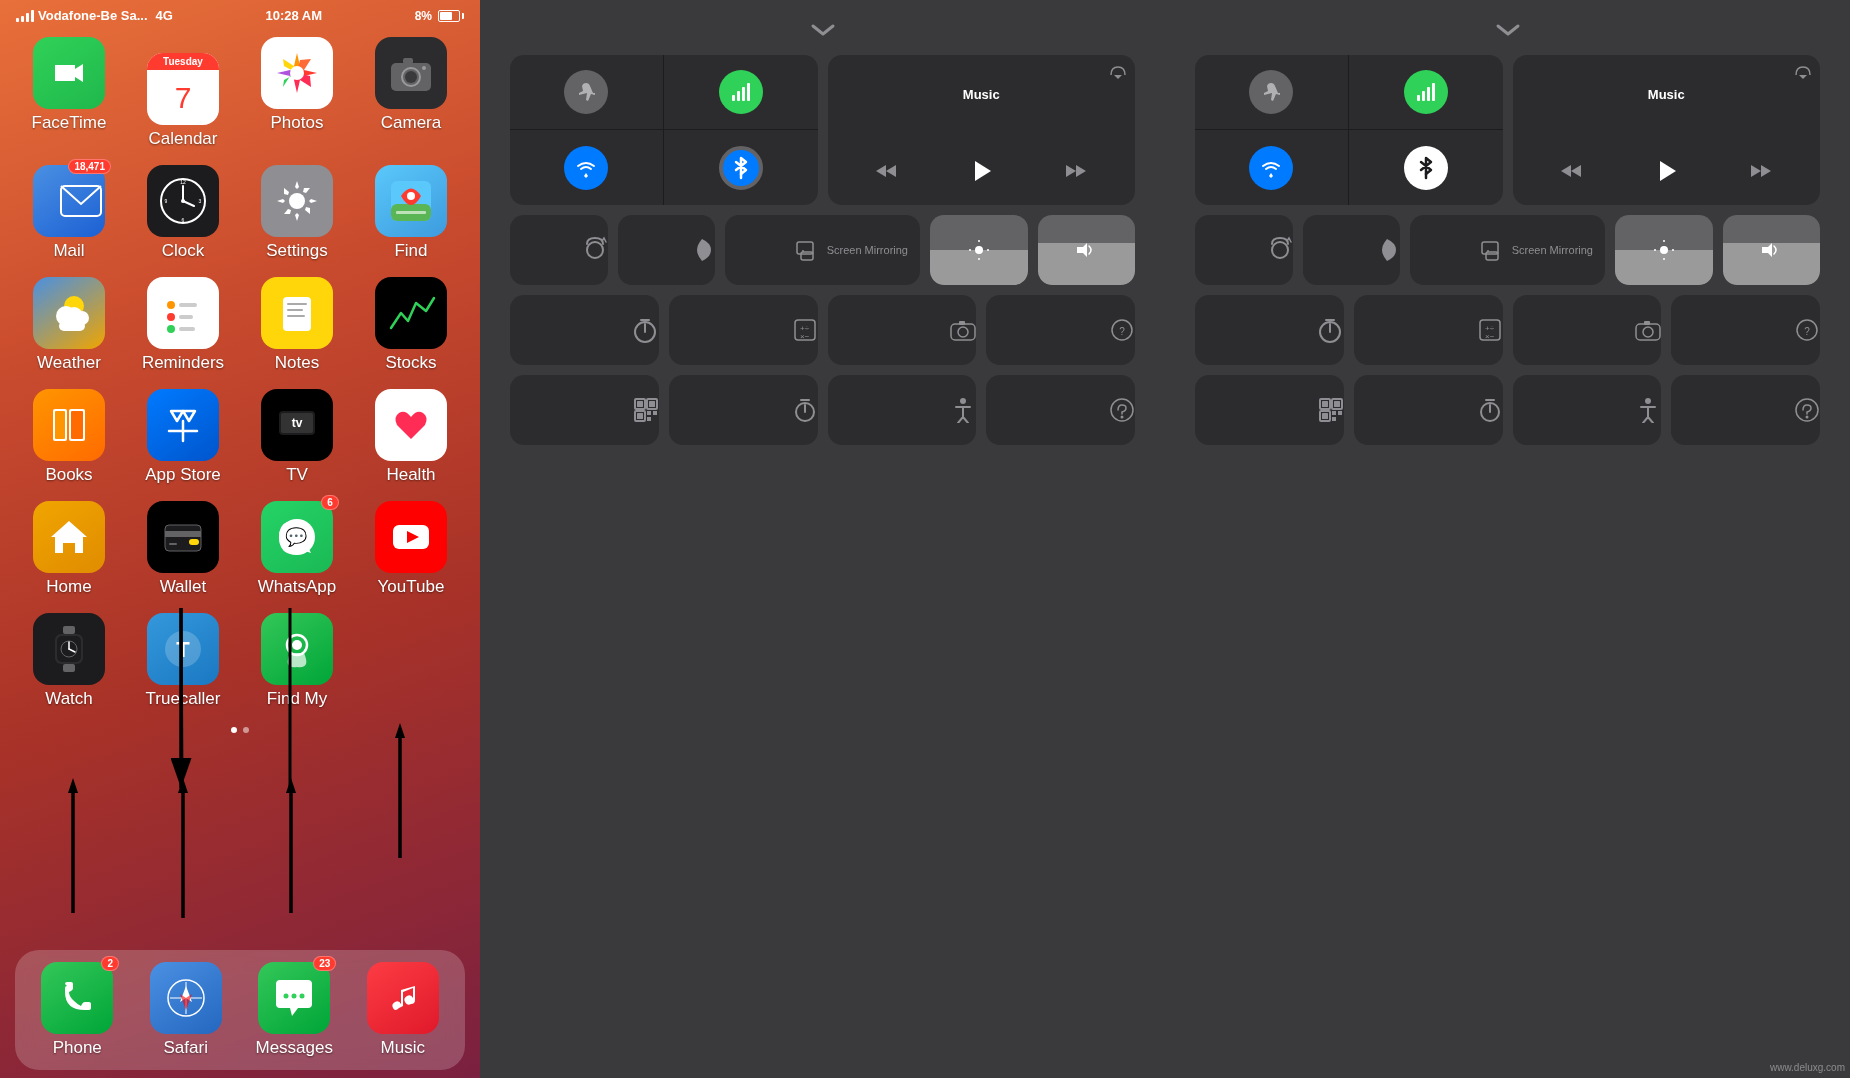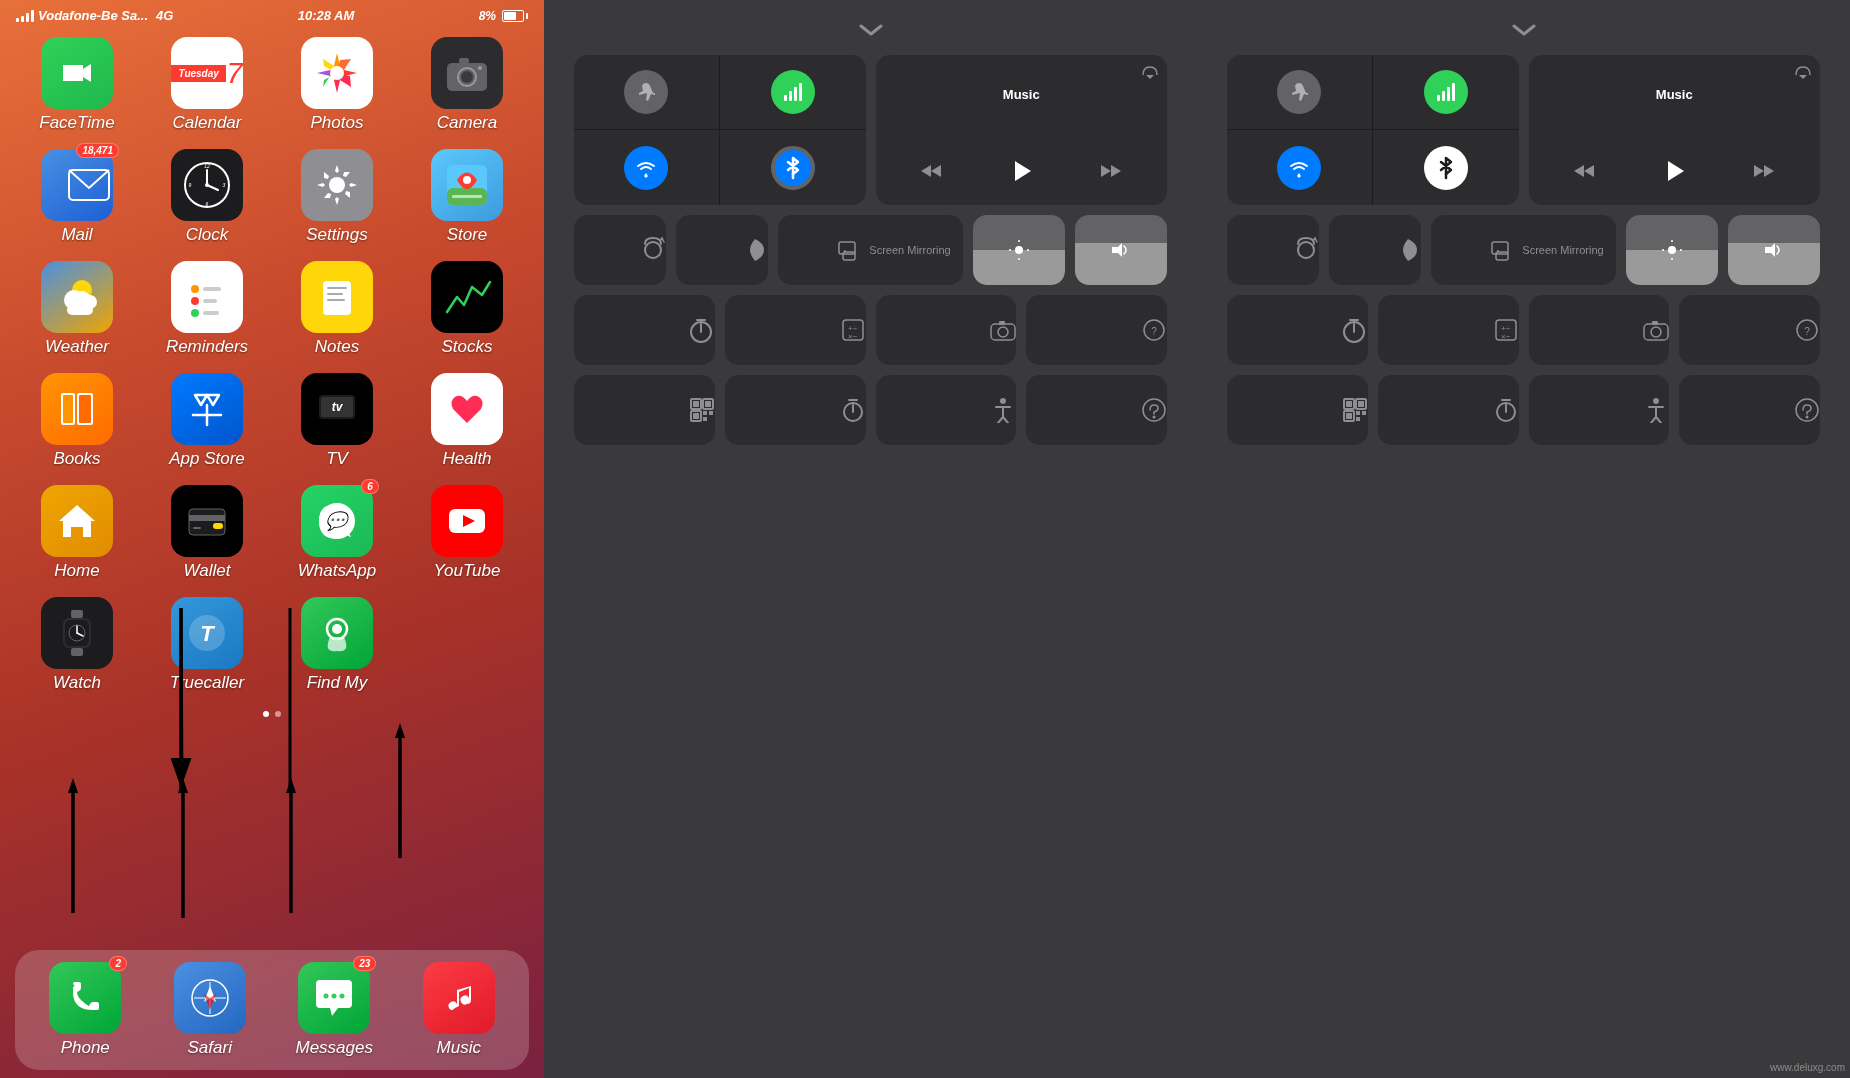"Vodafone-Be Sa..." .phone-panel { font-style: italic -> none; width: 544px -> 480px }
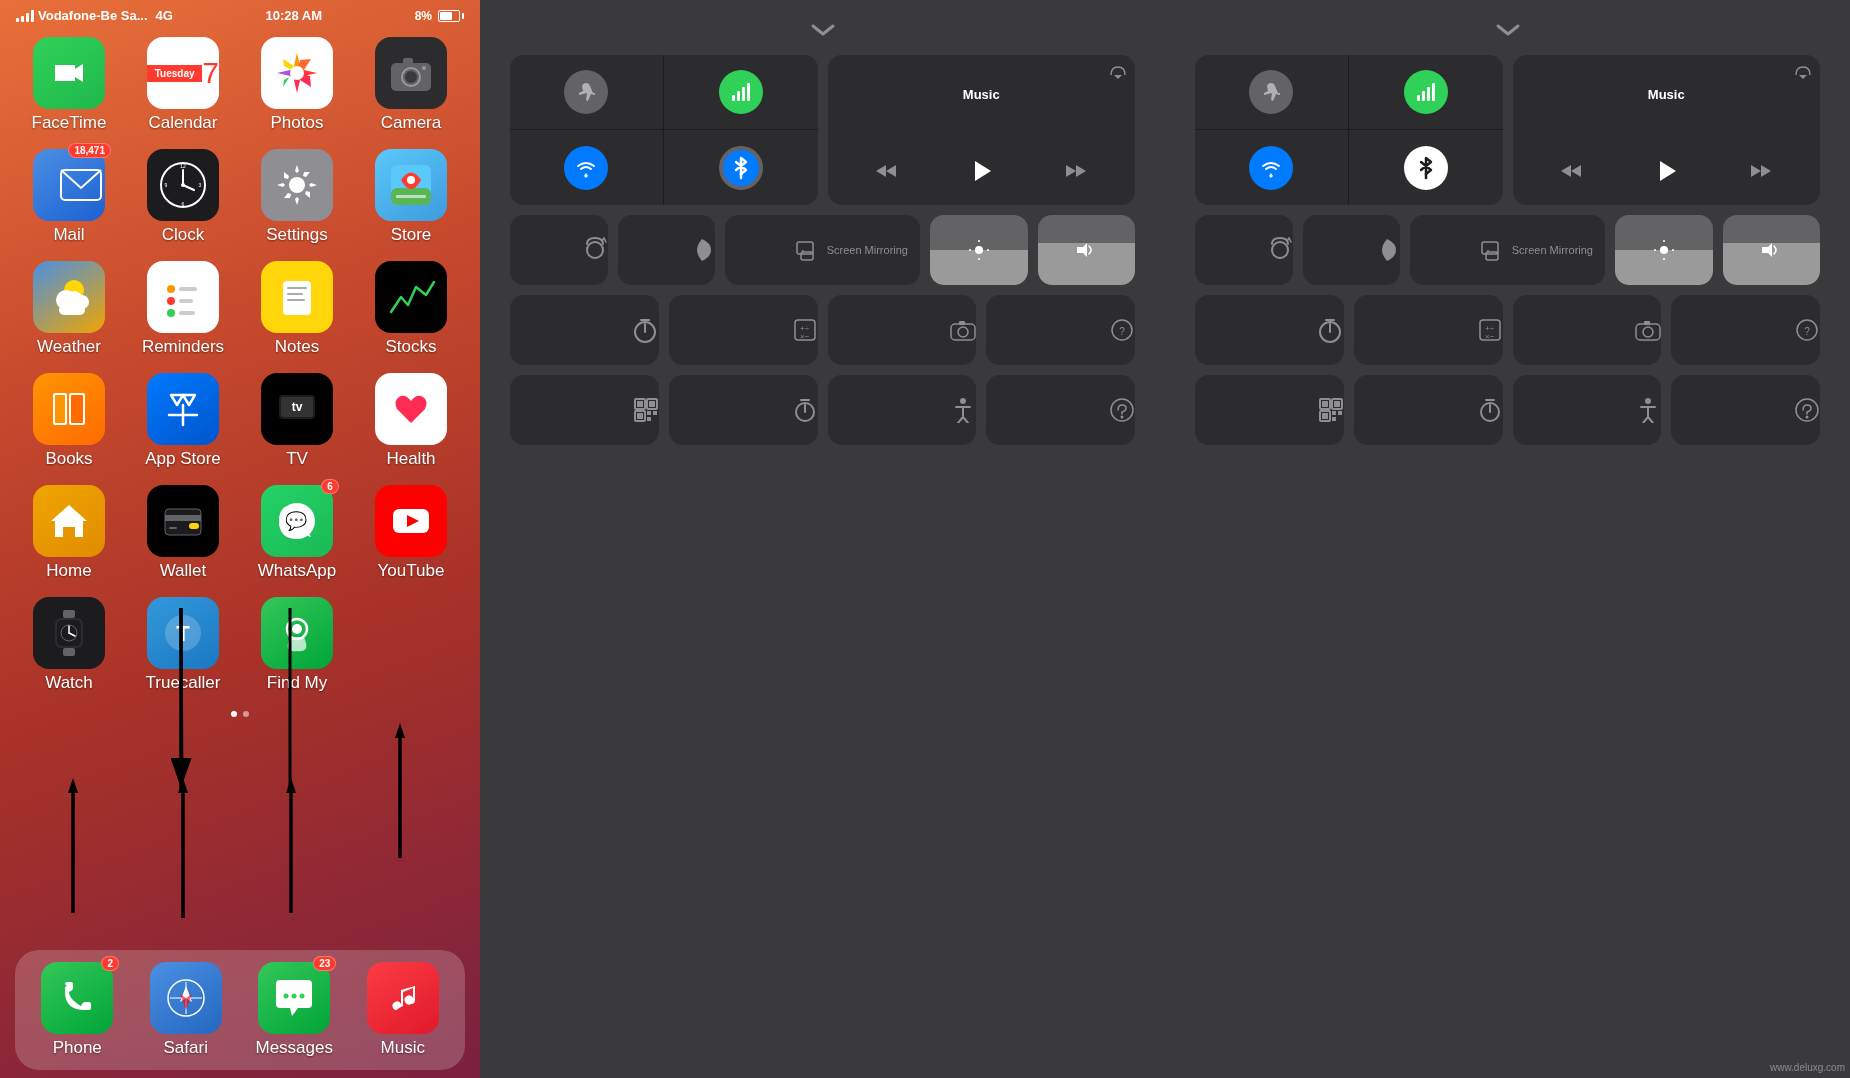"Tuesday" div.app-icon-img { flex-direction: row -> column; margin-top: none -> 16px }
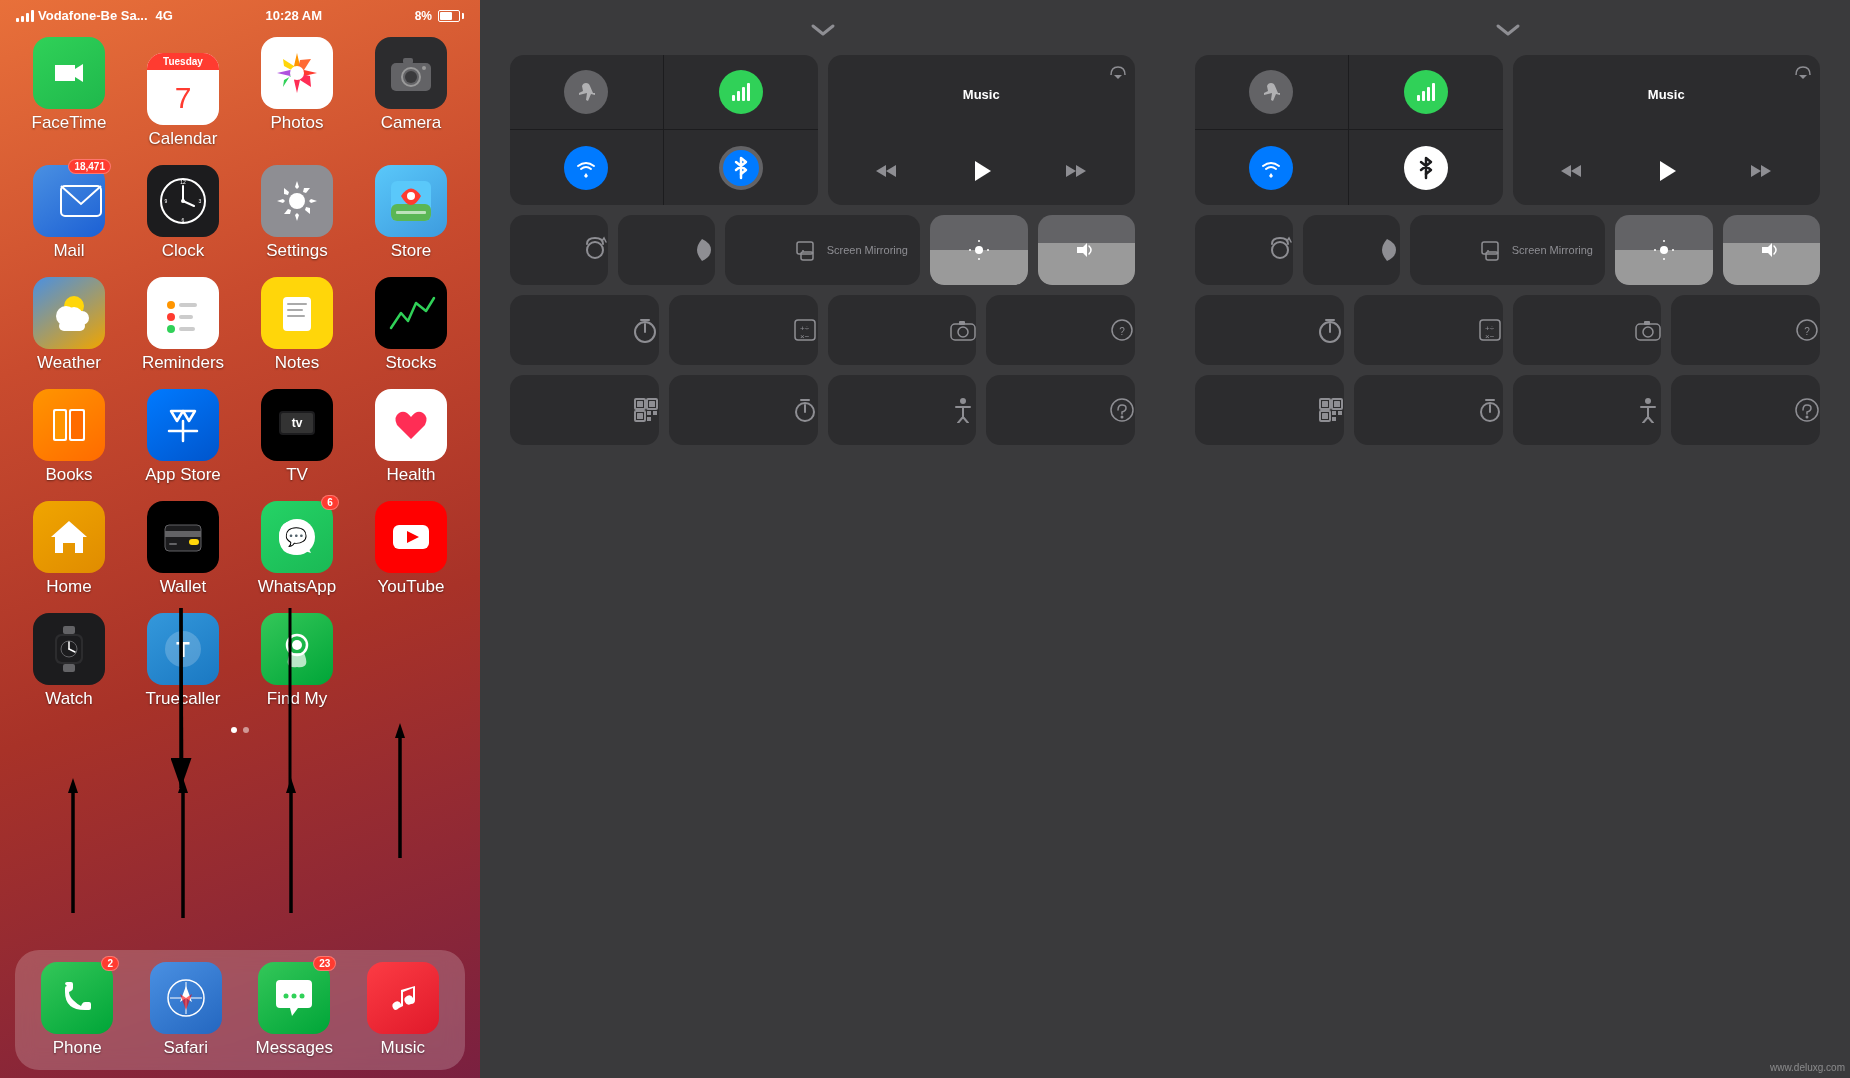"Store" span.app-icon-label { text: Store -> Find }
